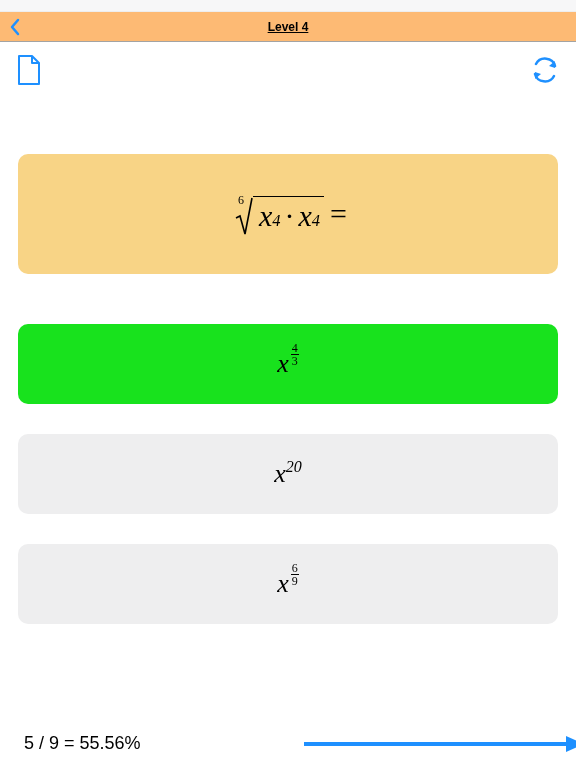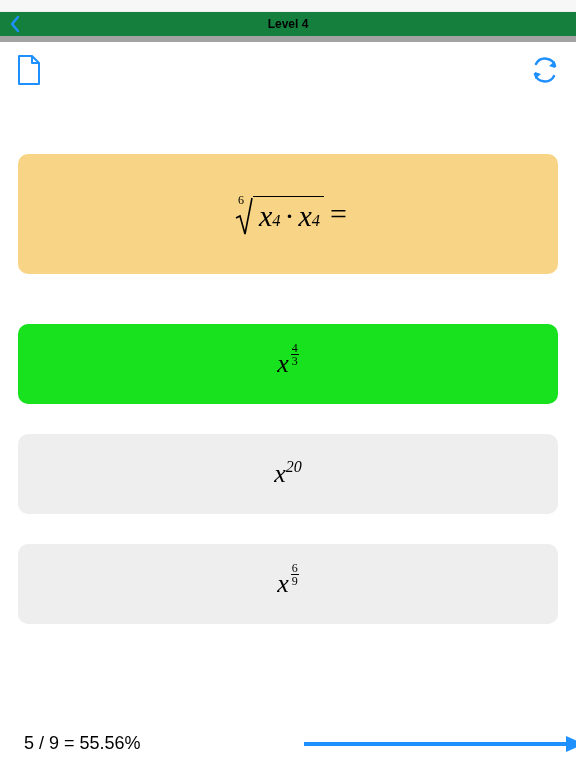"Level 4" .navbar { background: #15803d -> #fdba74; border-bottom: 6px solid #a3a3a3 -> 1px solid #a3a3a3; text-decoration: none -> underline }
